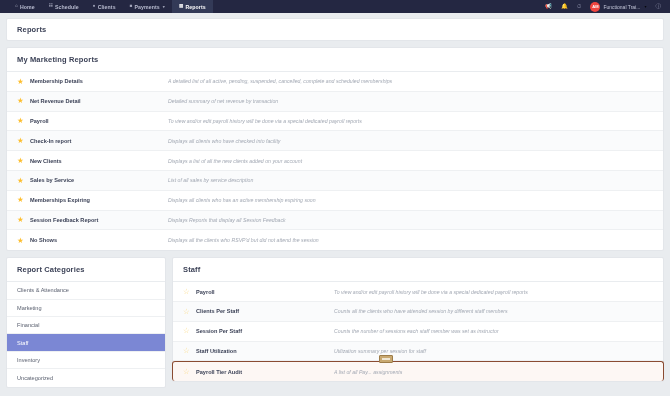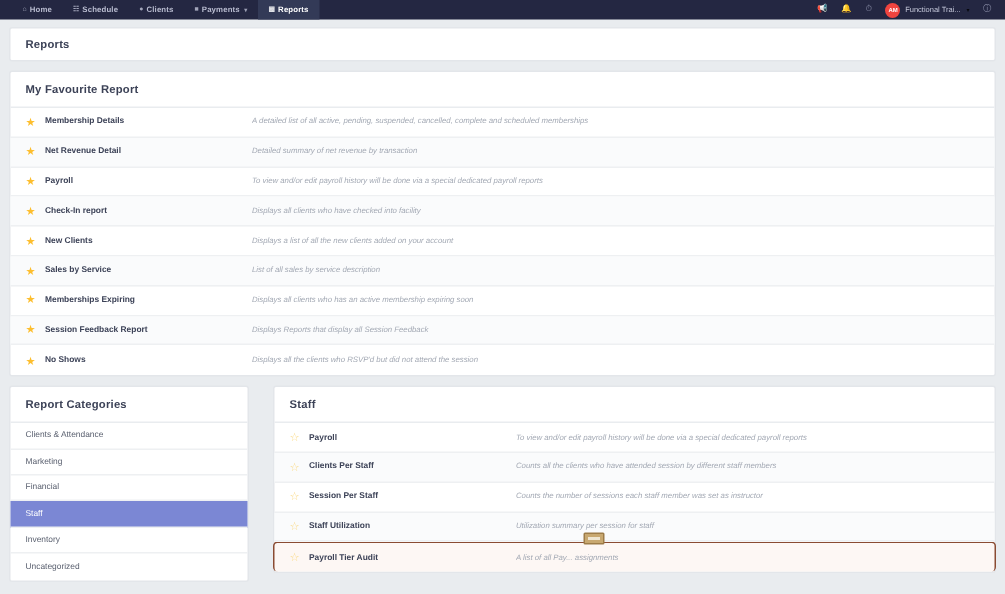"My Favourite Report" div.card-title { text: Favourite Report -> Marketing Reports }
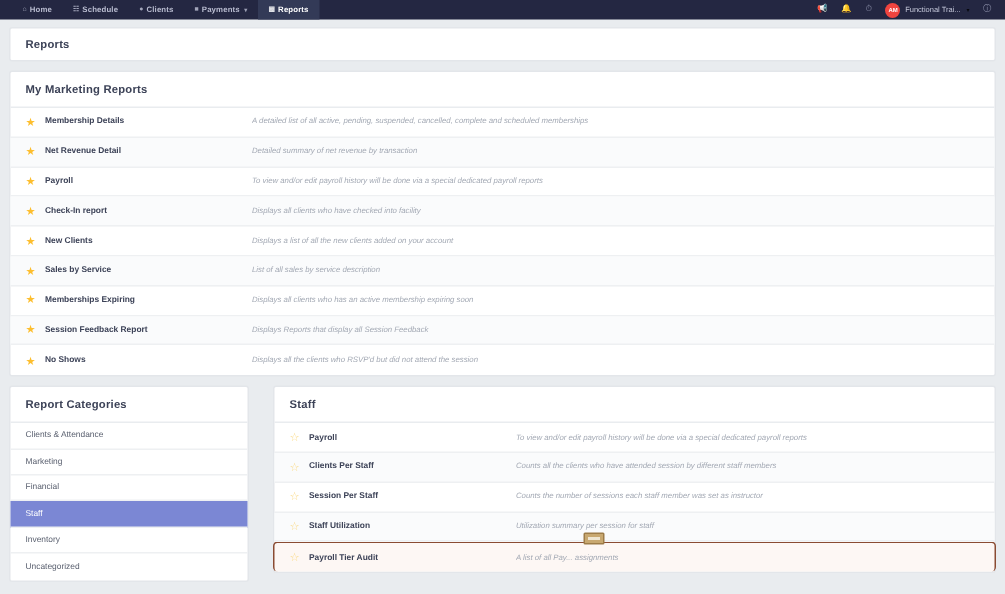"Report Categories" .lower { gap: 16px -> 6px }
